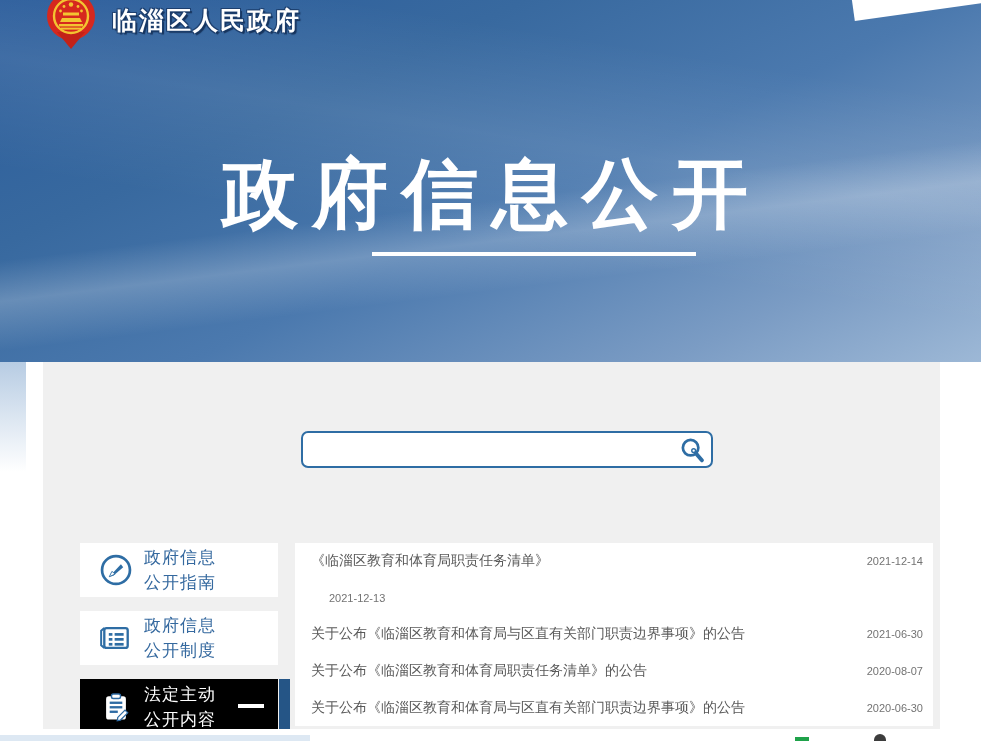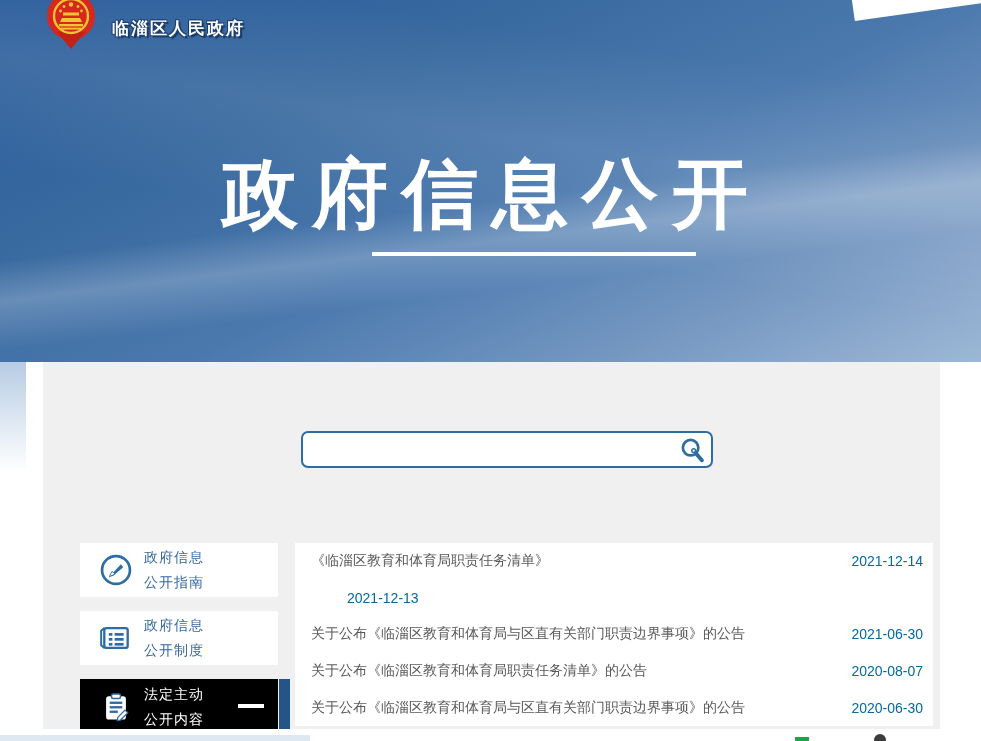"临淄区人民政府" .site-name { font-size: 17px -> 25px; top: 17px -> 4px }
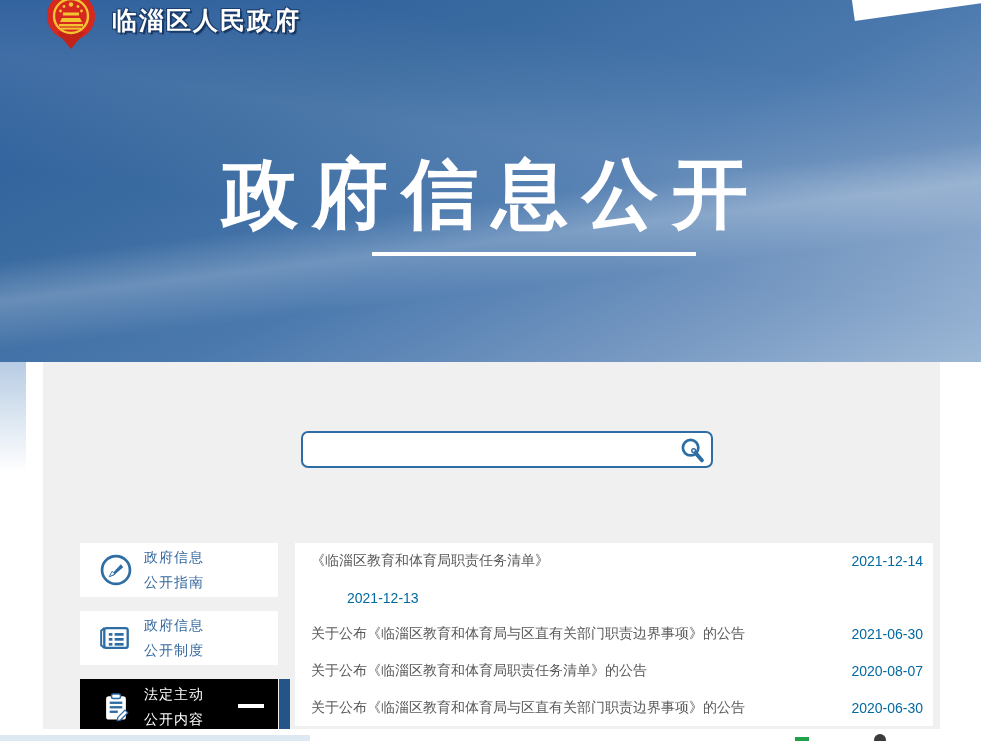"政府信息" .side-card .labels { font-size: 14px -> 17px }
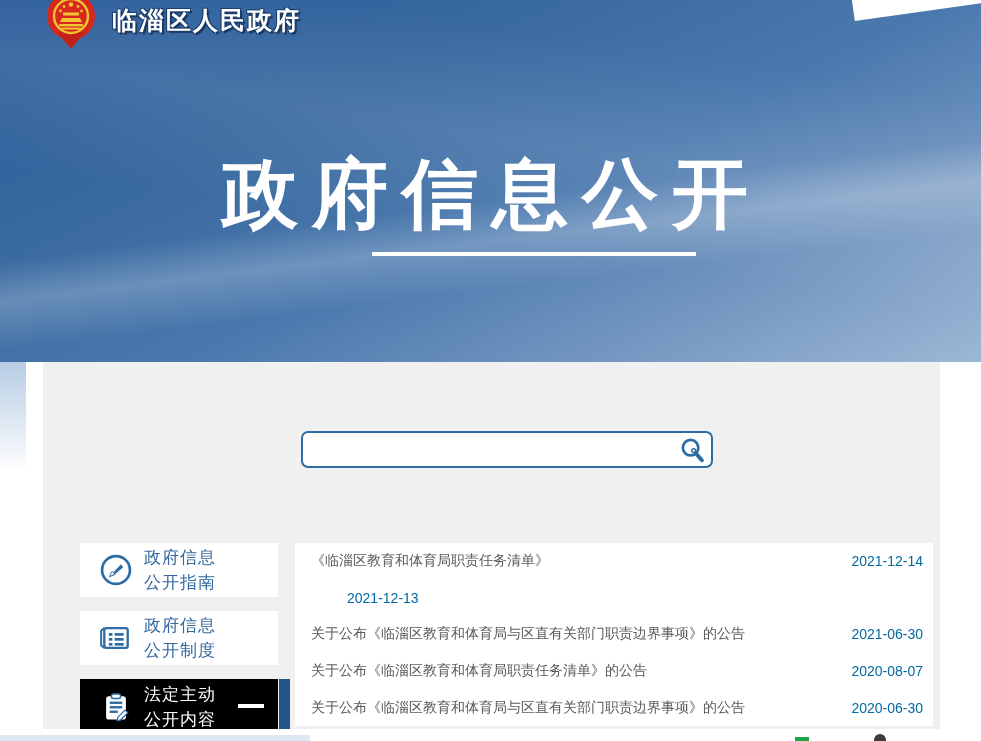"2021-12-14" .row .date { color: #0369a1 -> #737373; font-size: 14px -> 11px; margin-left: 36px -> 18px }
